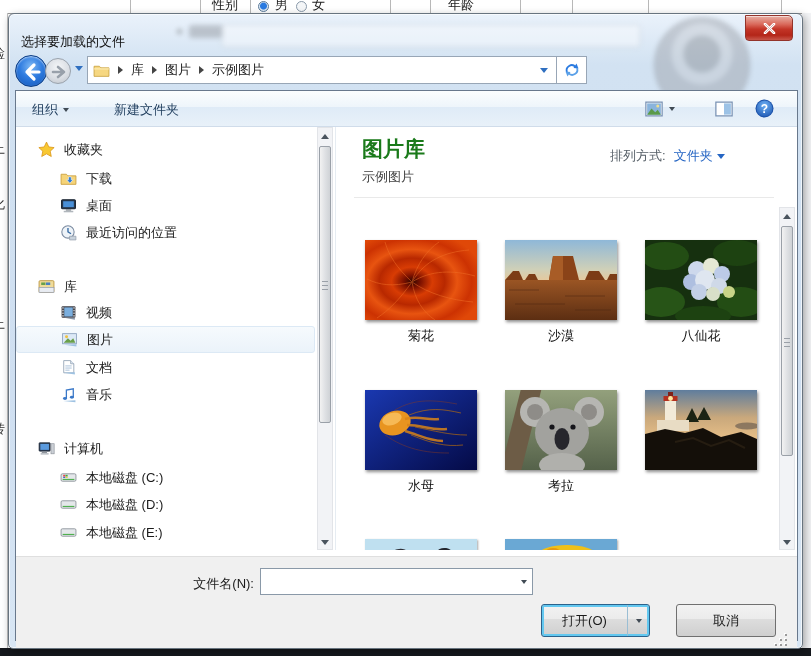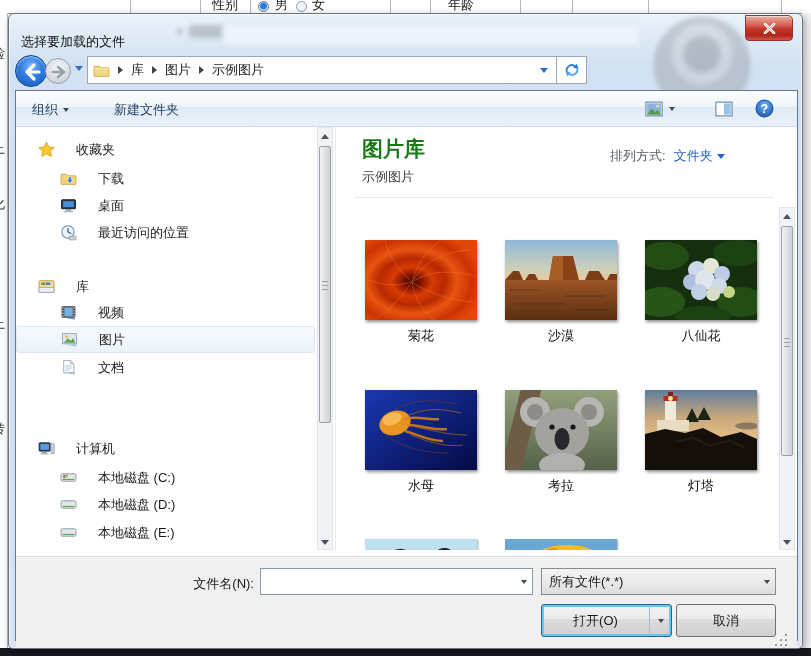"收藏夹" .sb-row { gap: 21px -> 9px }
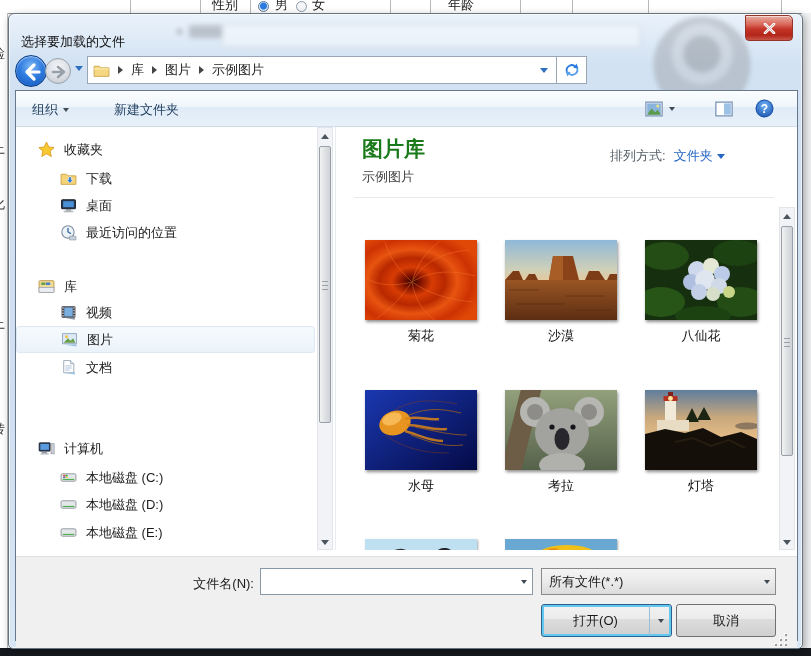"音乐" div.sb-row { html: none -> <div> <svg> <path></path> <ellipse></ellipse> <ellipse></ellipse> <path></path> </svg> <span>音乐</span> </div> }
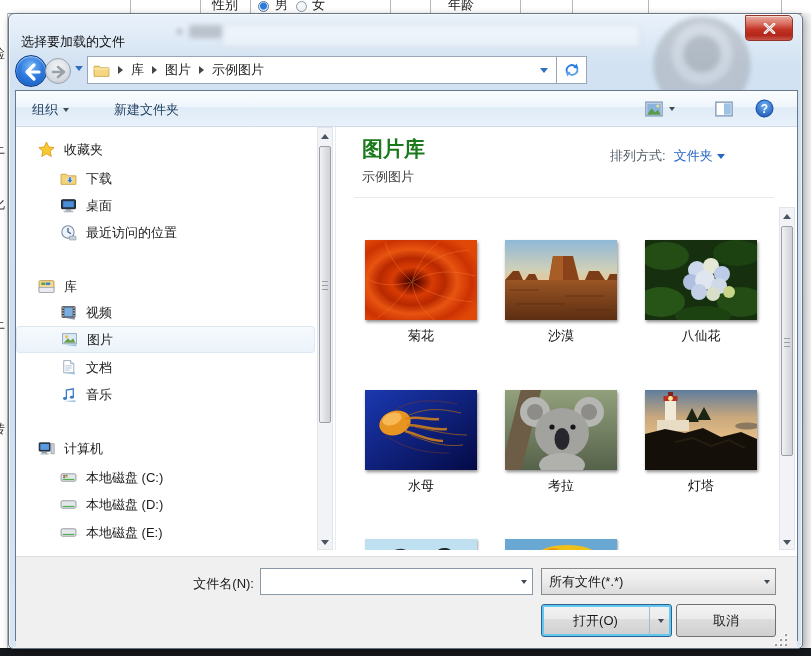"灯塔" div.fname { html: <div>灯塔</div> -> none }
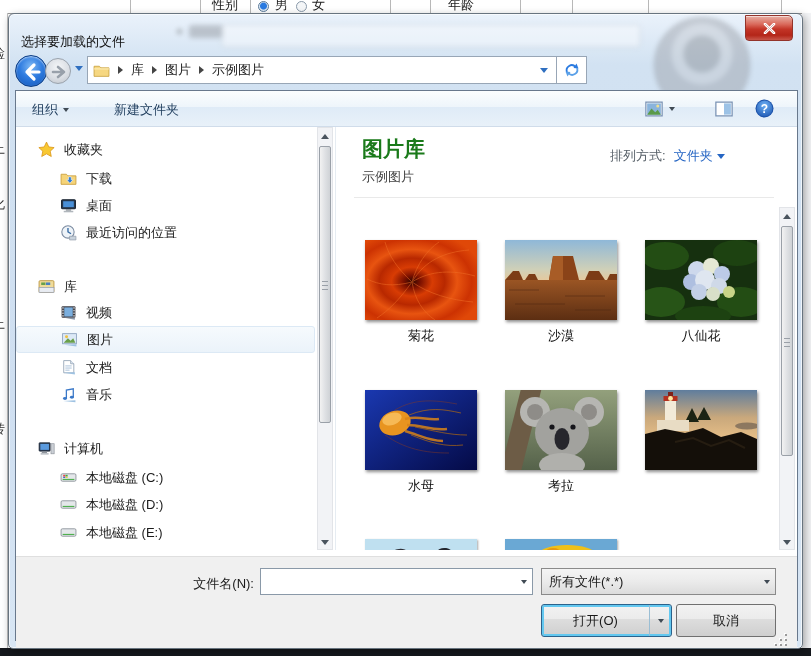"所有文件(*.*)" div { html: <div> <span>所有文件(*.*)</span> <span> <span></span> </span> </div> -> none }
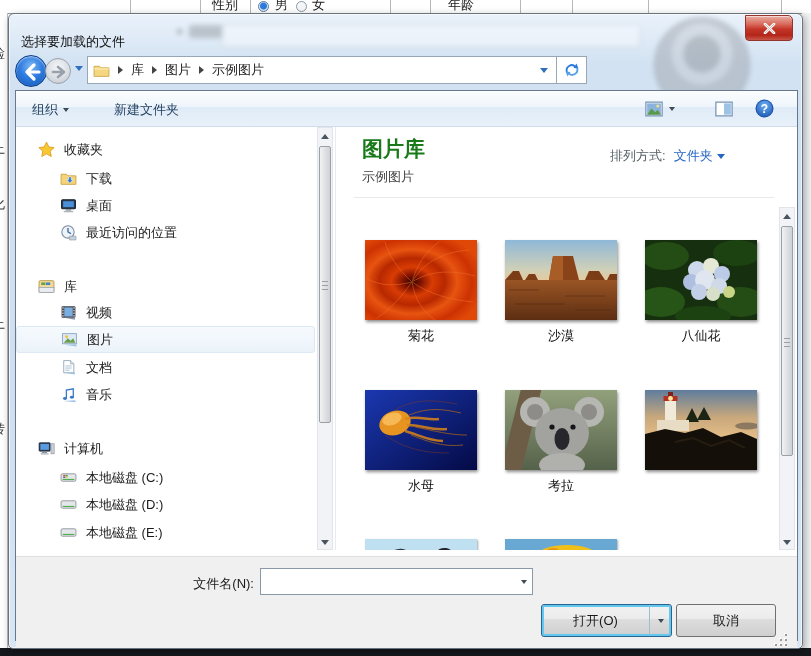"打开(O)" #open-btn { width: 131px -> 109px }
